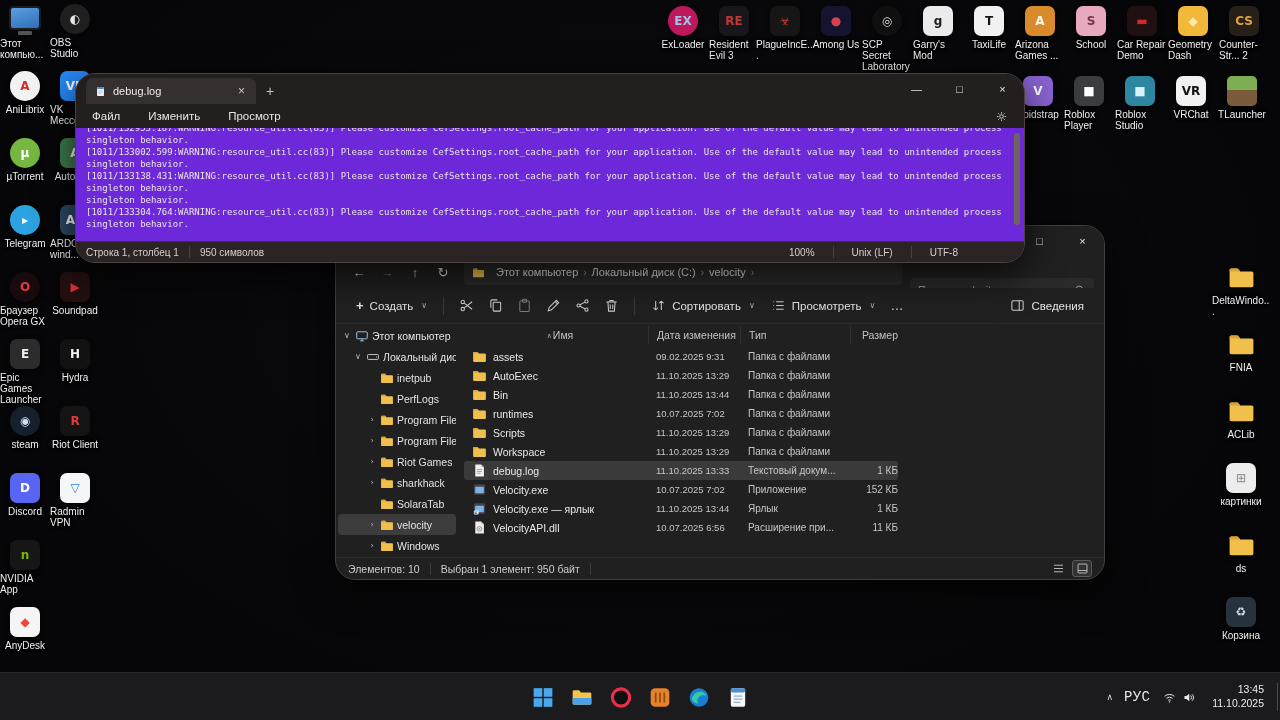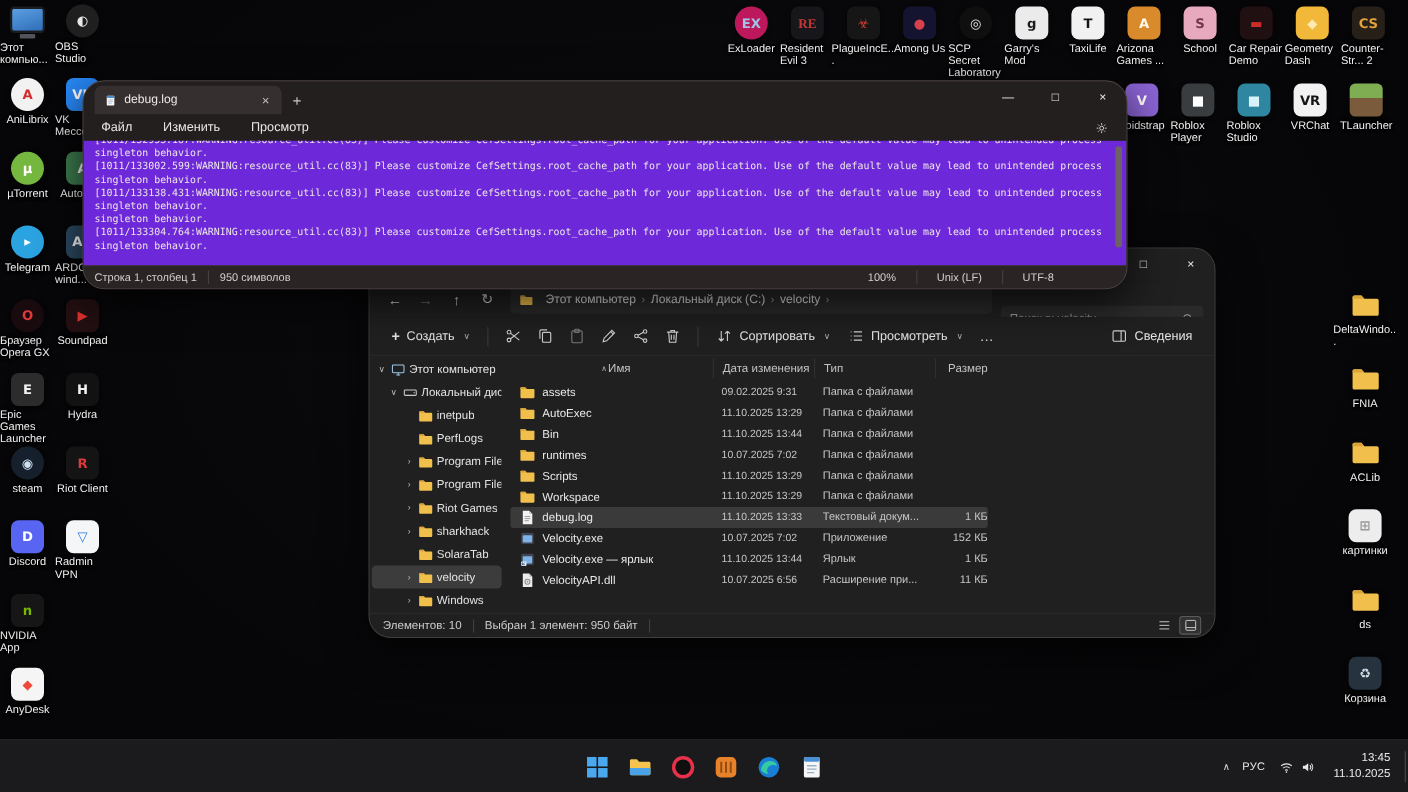"RE" b.glyph { font-family: Liberation Serif, serif -> none }
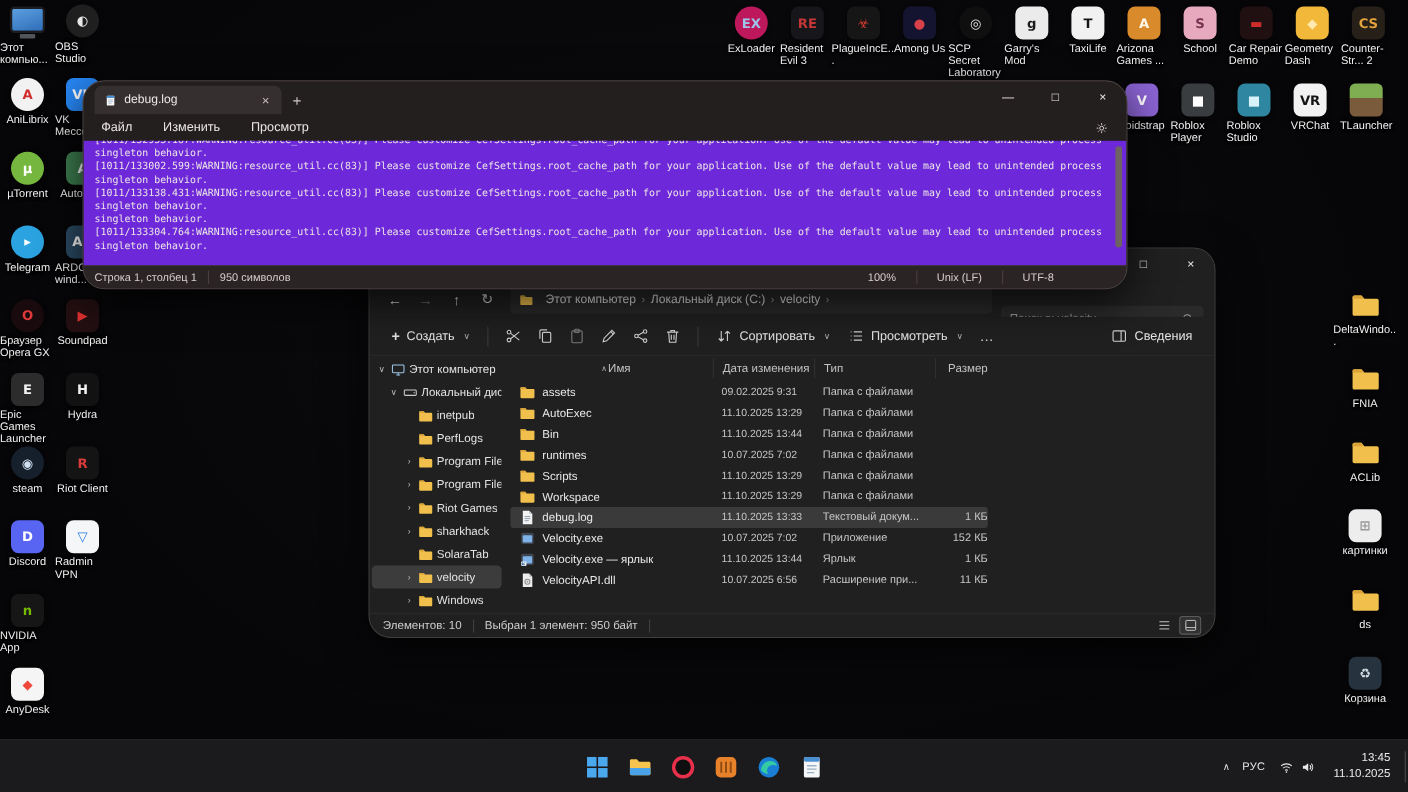"РУС" .tray-lang { font-family: none -> Liberation Mono, monospace; font-size: 10px -> 14px }
